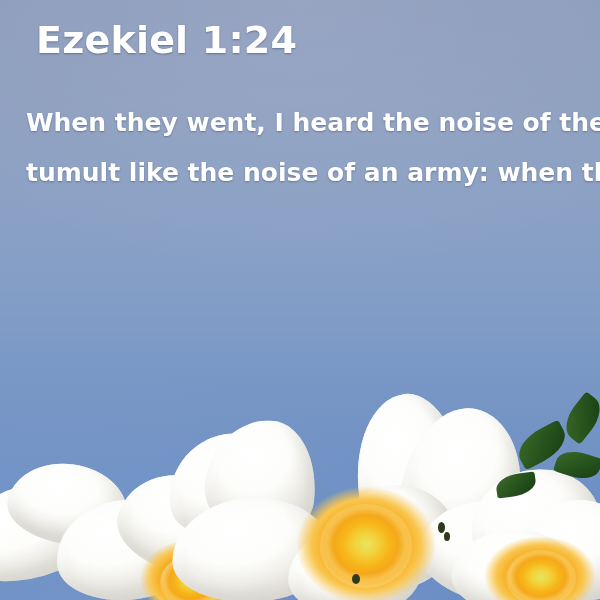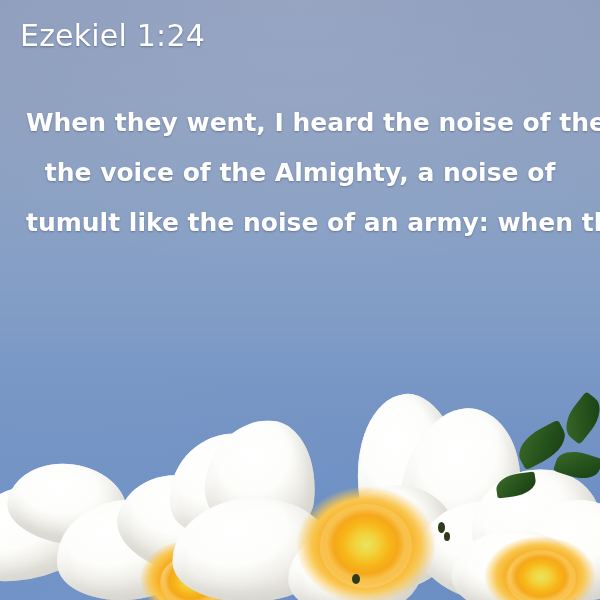"Ezekiel 1:24" .title { font-size: 30px -> 38px; font-weight: 400 -> 700; left: 20px -> 36px }
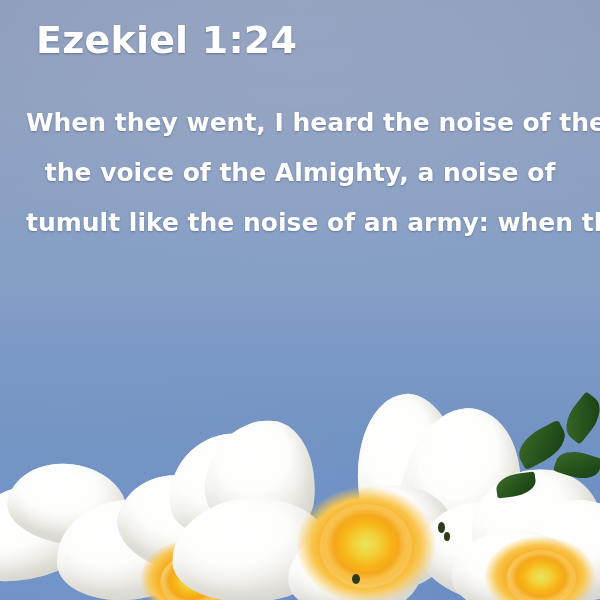"the voice of the Almighty," div.verse-line { html: <div>the voice of the Almighty, a noise of</div> -> none }
